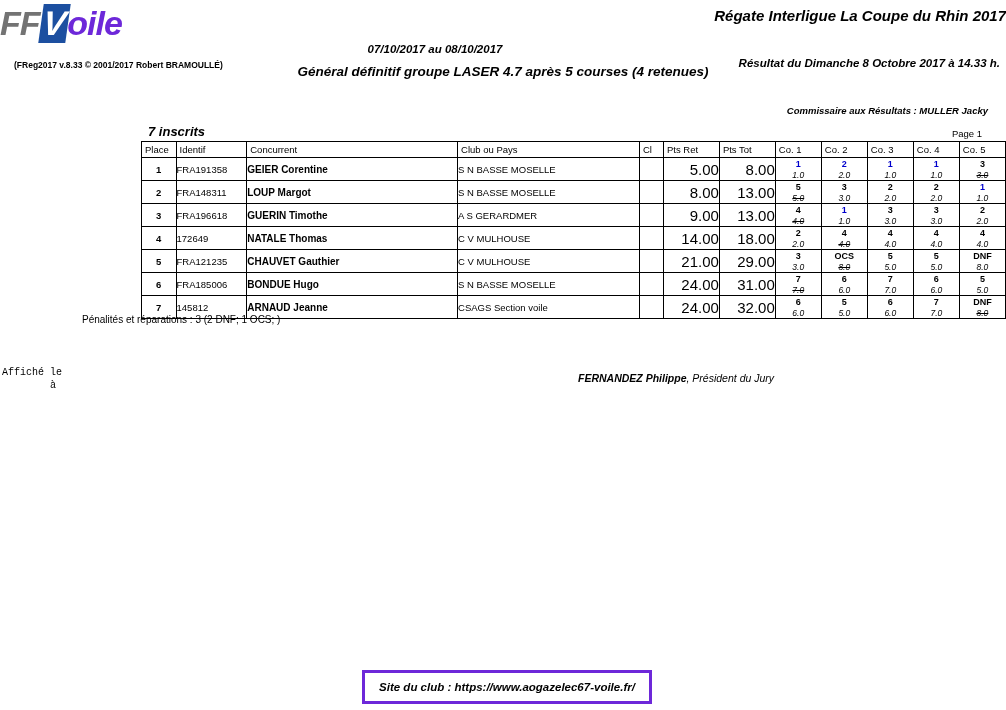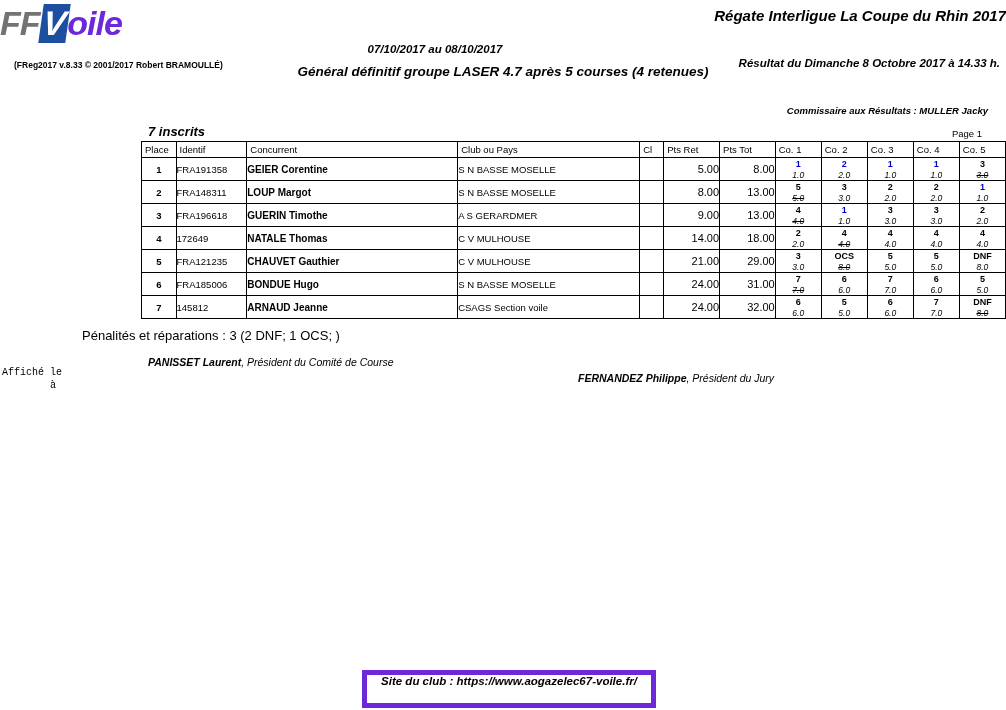"5.00" td.c-num { font-size: 11px -> 15px }
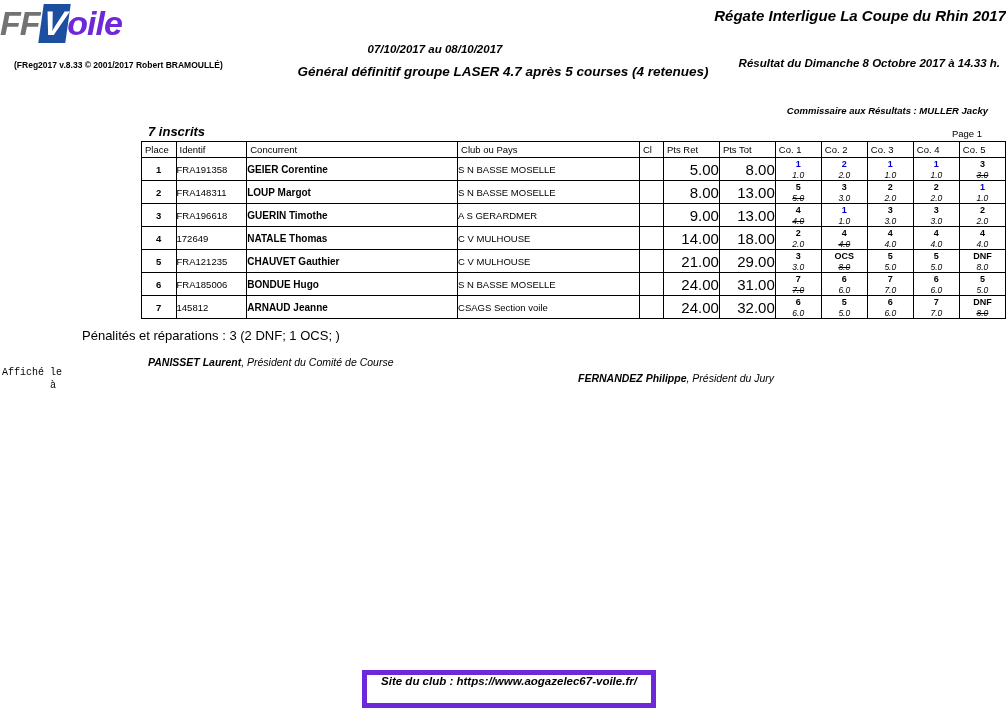"Pénalités et réparations : 3" .penalites { font-size: 13px -> 10px; top: 328px -> 314px }
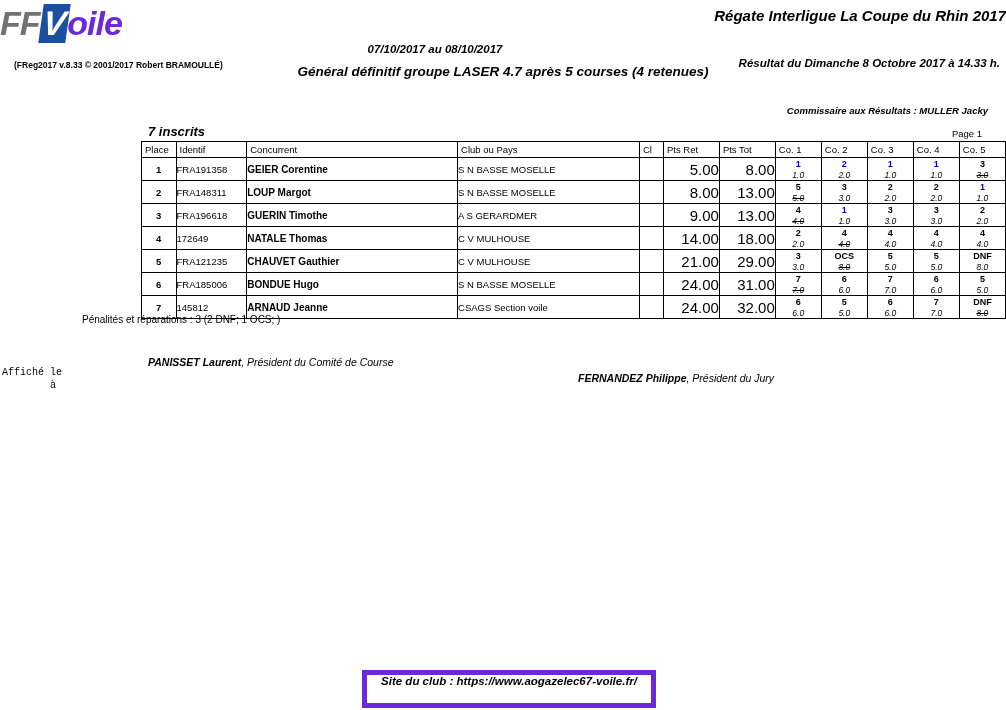"PANISSET Laurent, Président du Comité" div.sig-left { html: <div> <b>PANISSET Laurent</b><span>, Président du Comité de Course</span> </div> -> none }
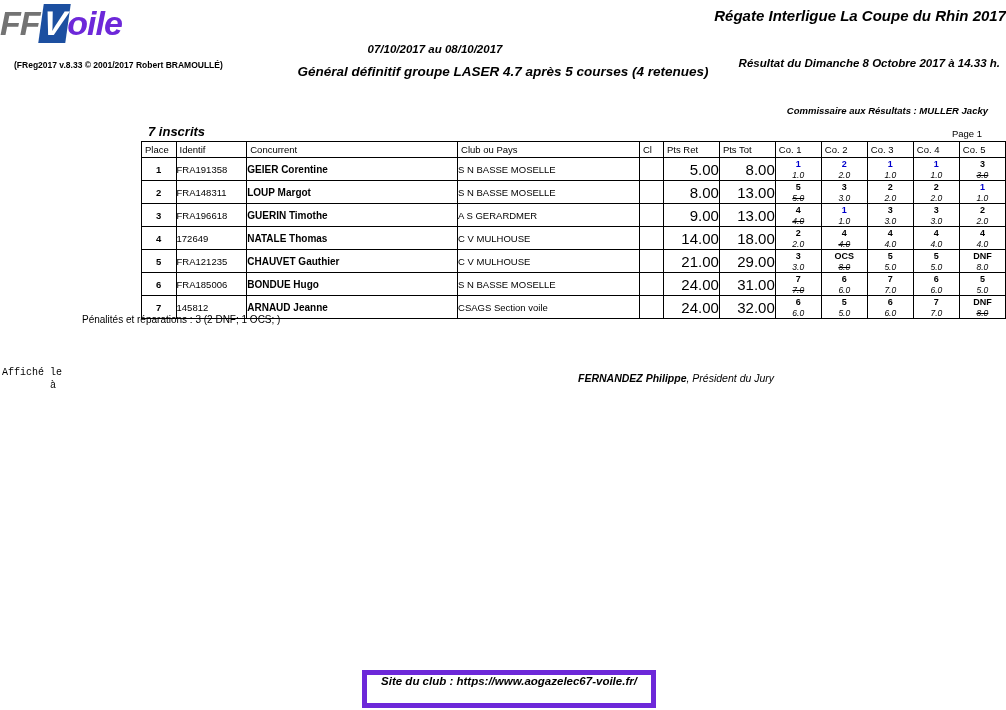"Site du club :" .clubsite { align-items: none -> center; border: 5px solid #6d28d9 -> 3px solid #6d28d9 }
